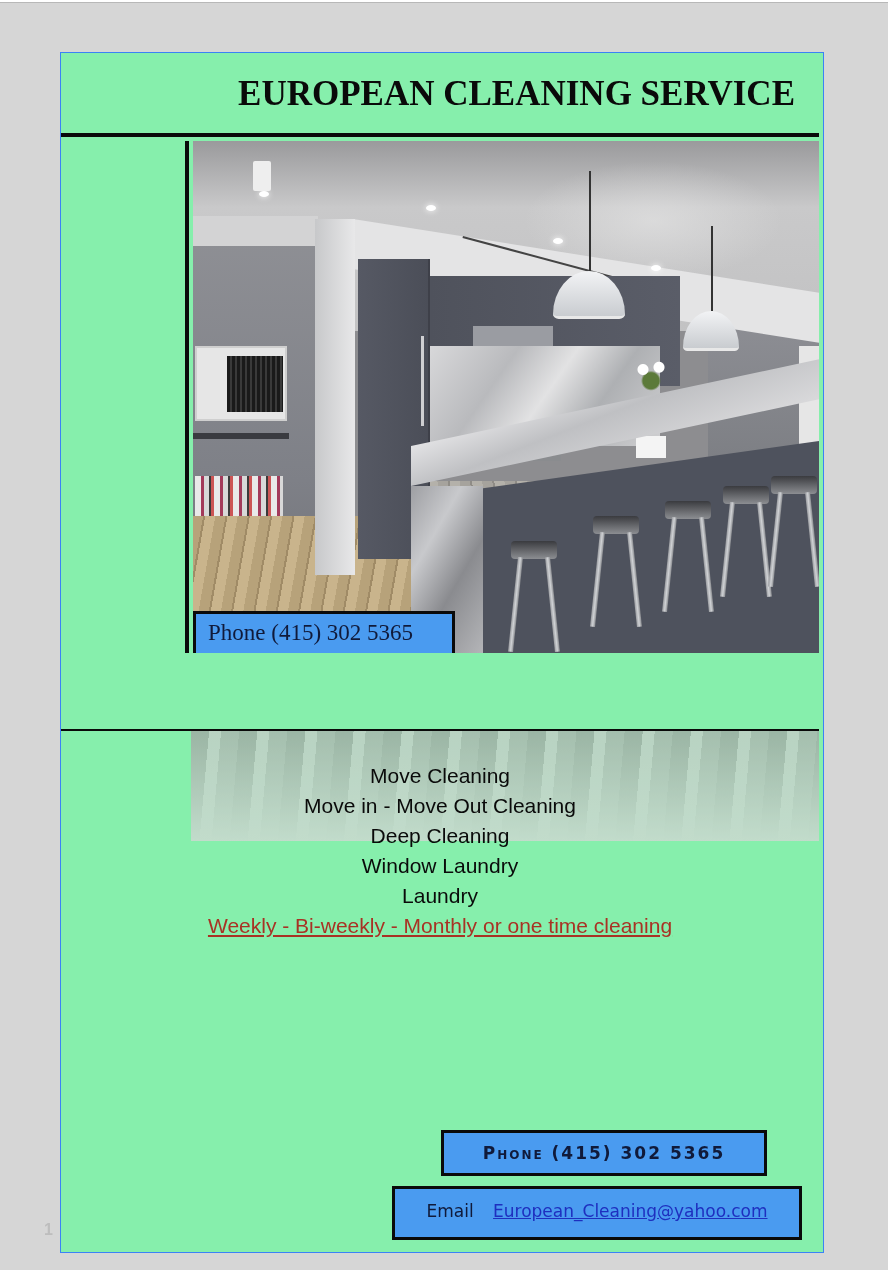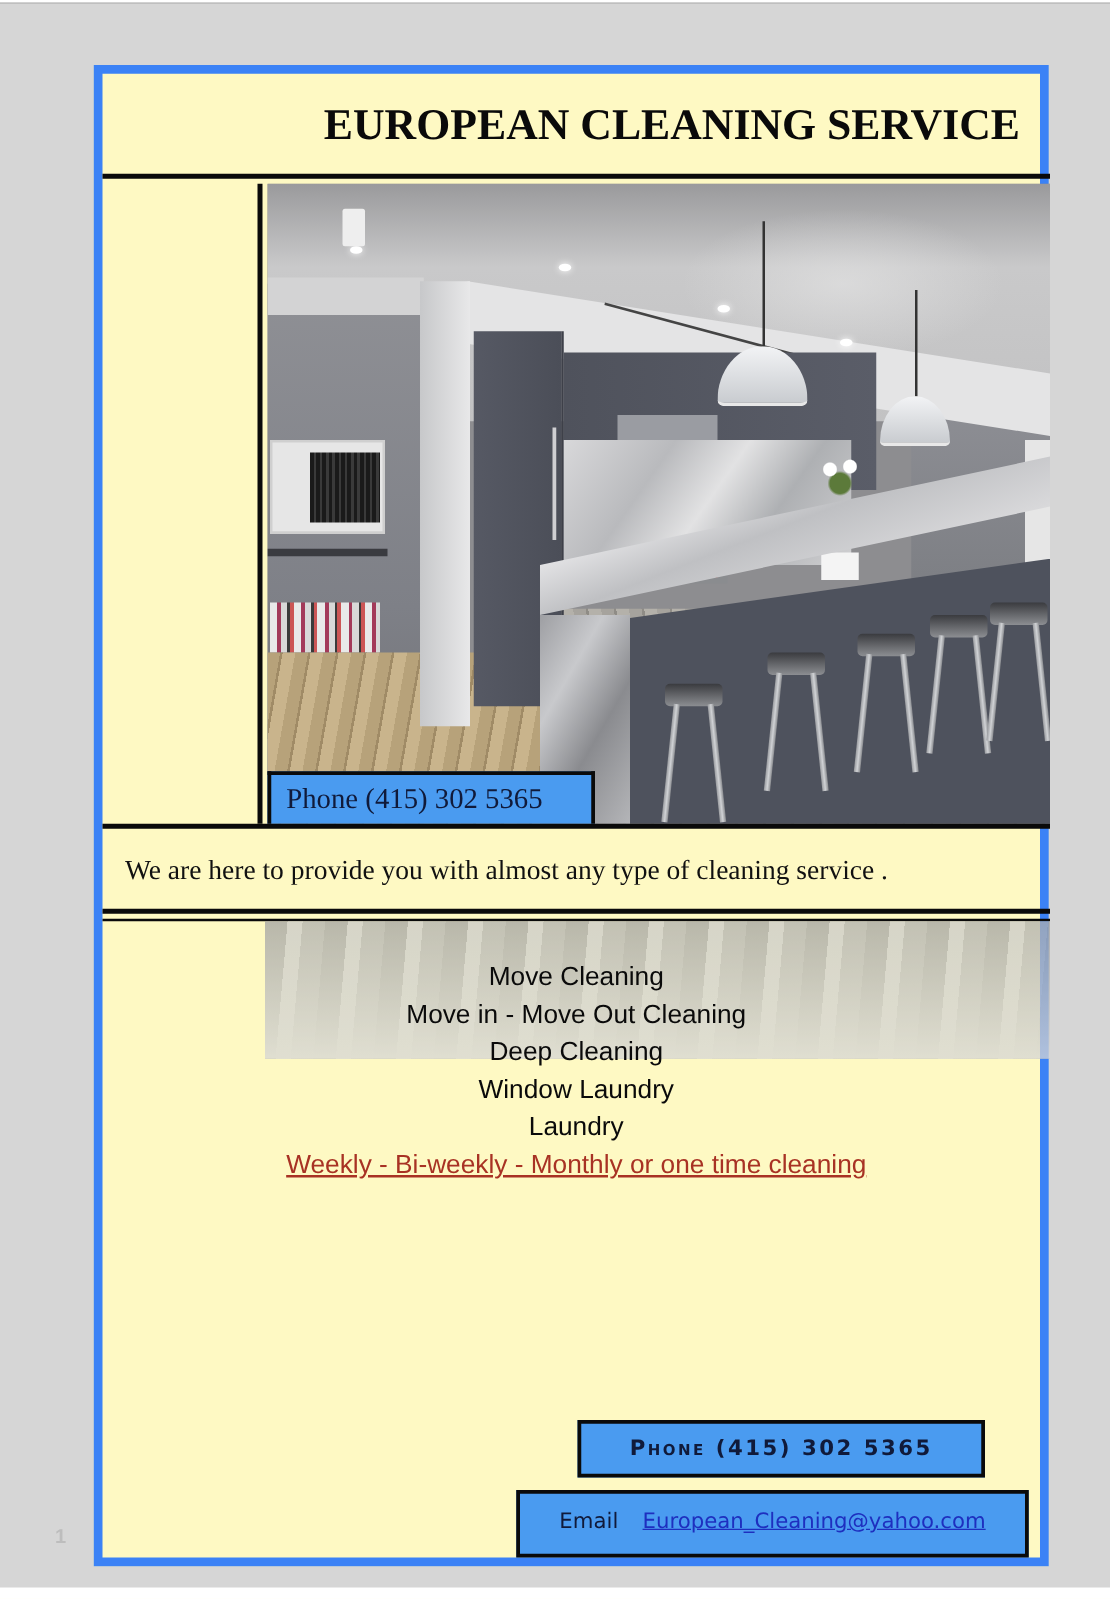"EUROPEAN CLEANING SERVICE" .frame { background: #fef9c3 -> #86efac; border: 7px solid #3b82f6 -> 1px solid #3b82f6; left: 75px -> 60px }
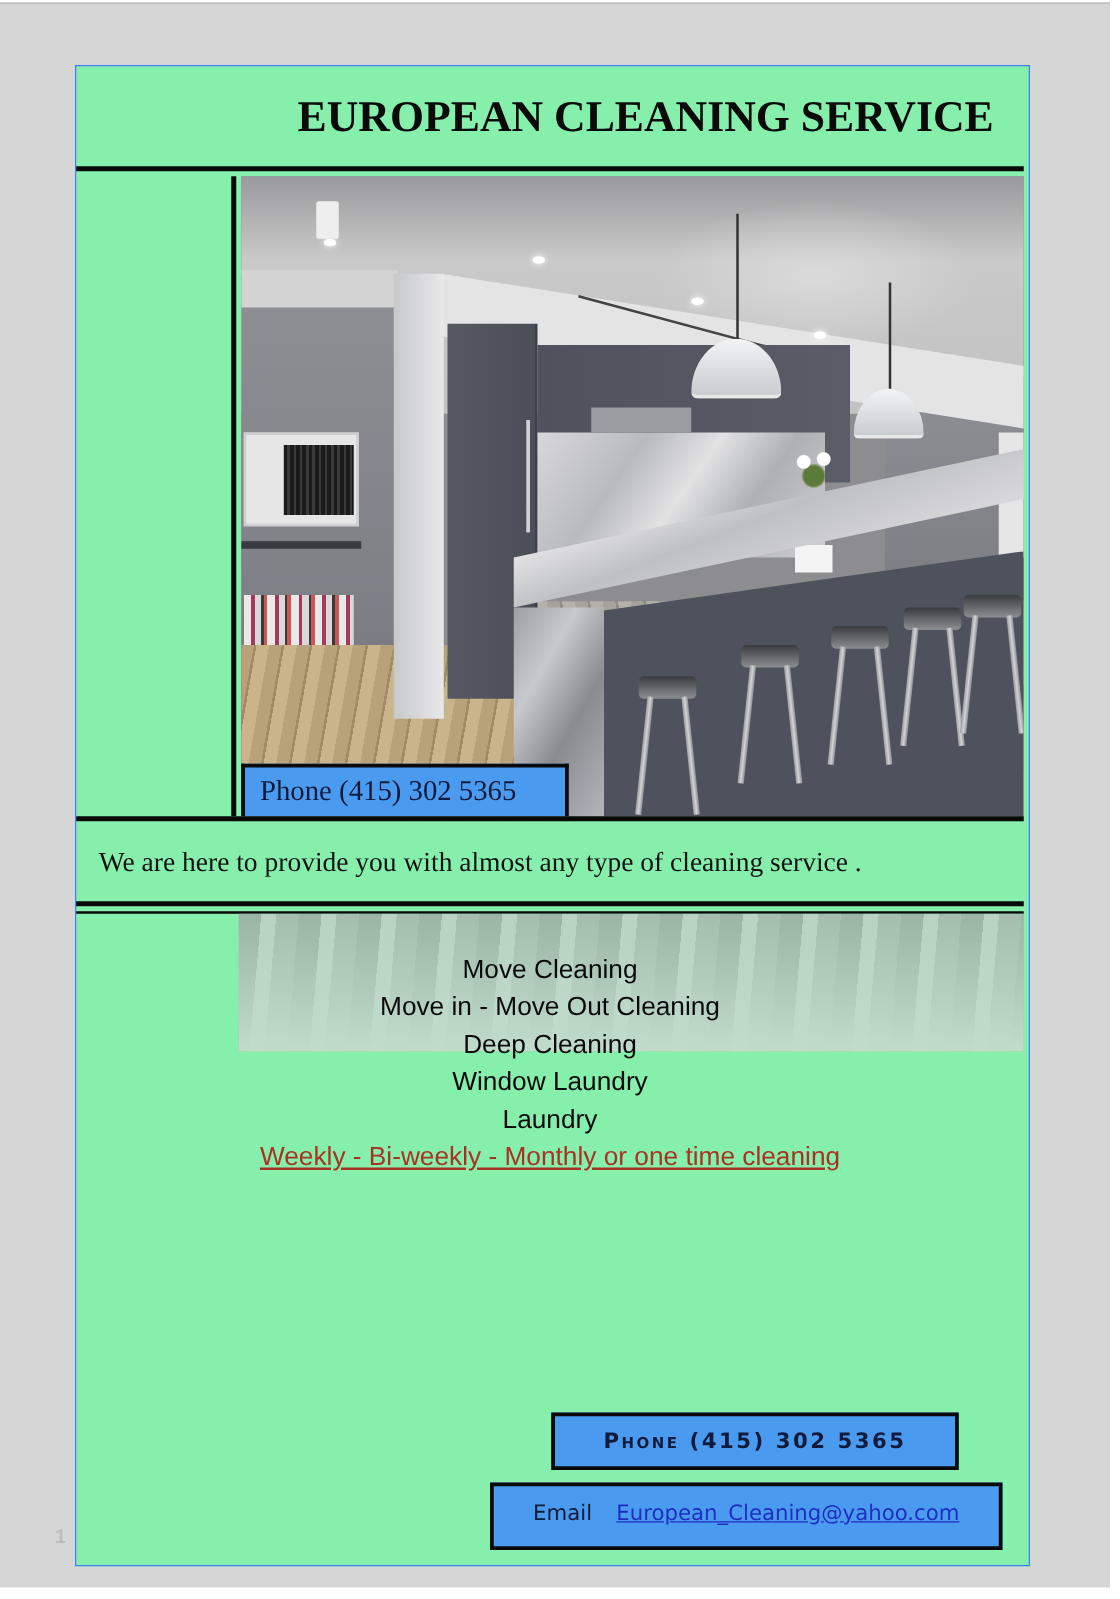"We are here to provide" div.tagline-box { html: <div> <p>We are here to provide you with almost any type of cleaning service .</p> </div> -> none }
